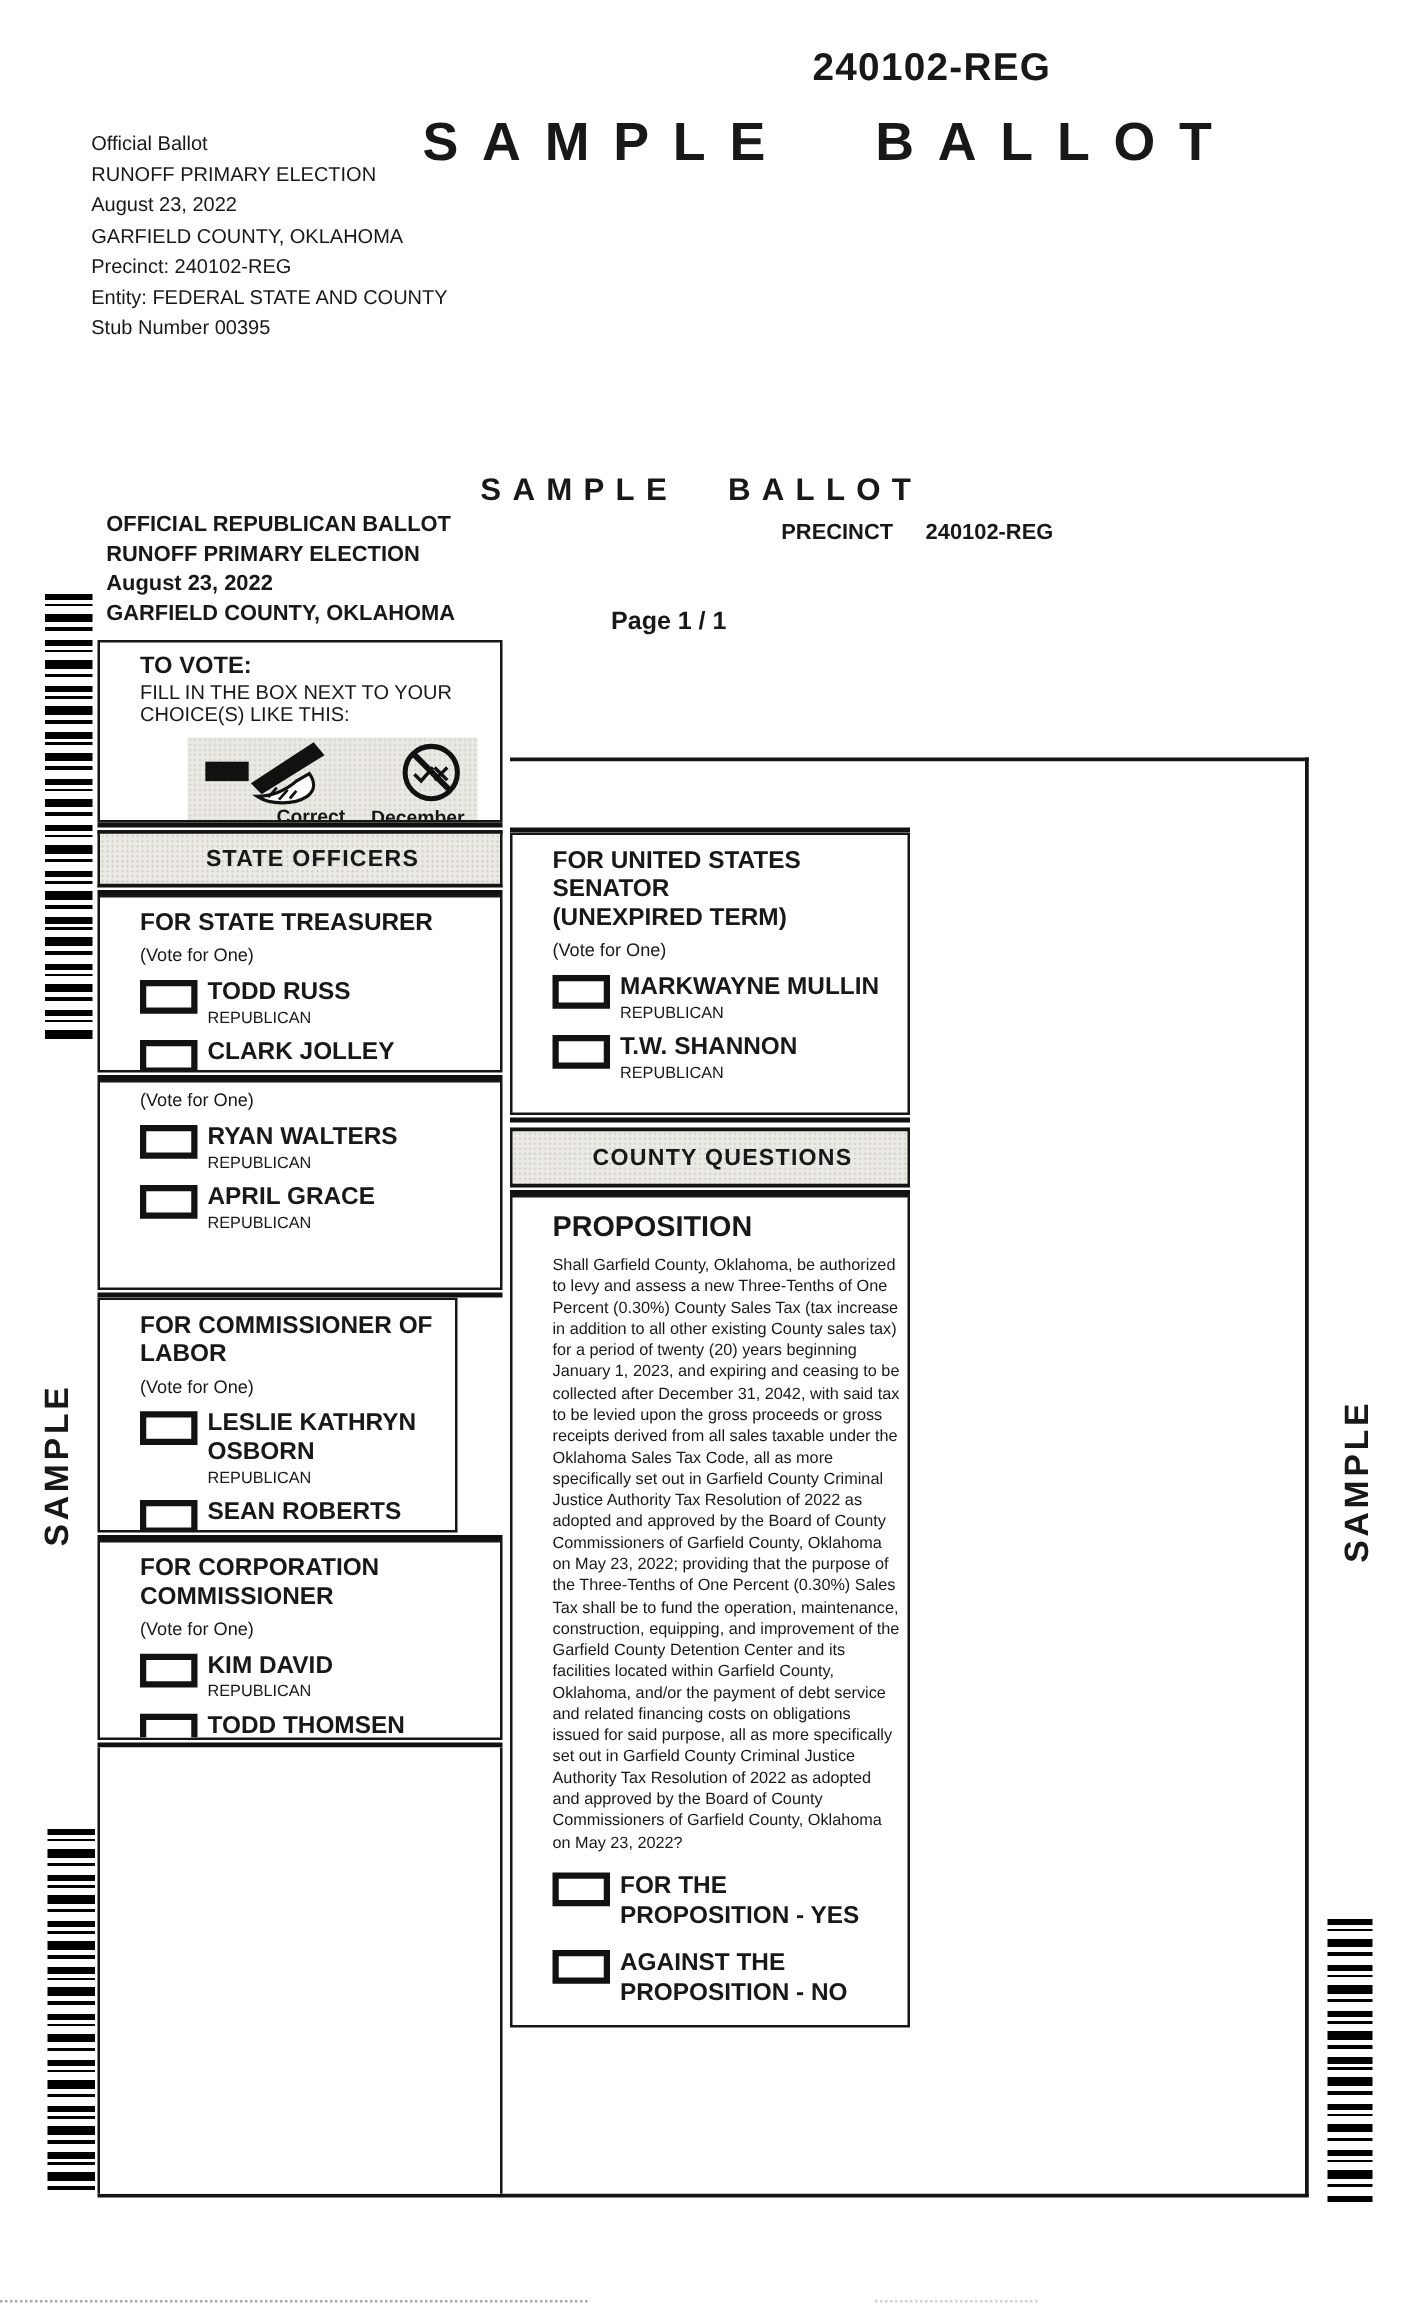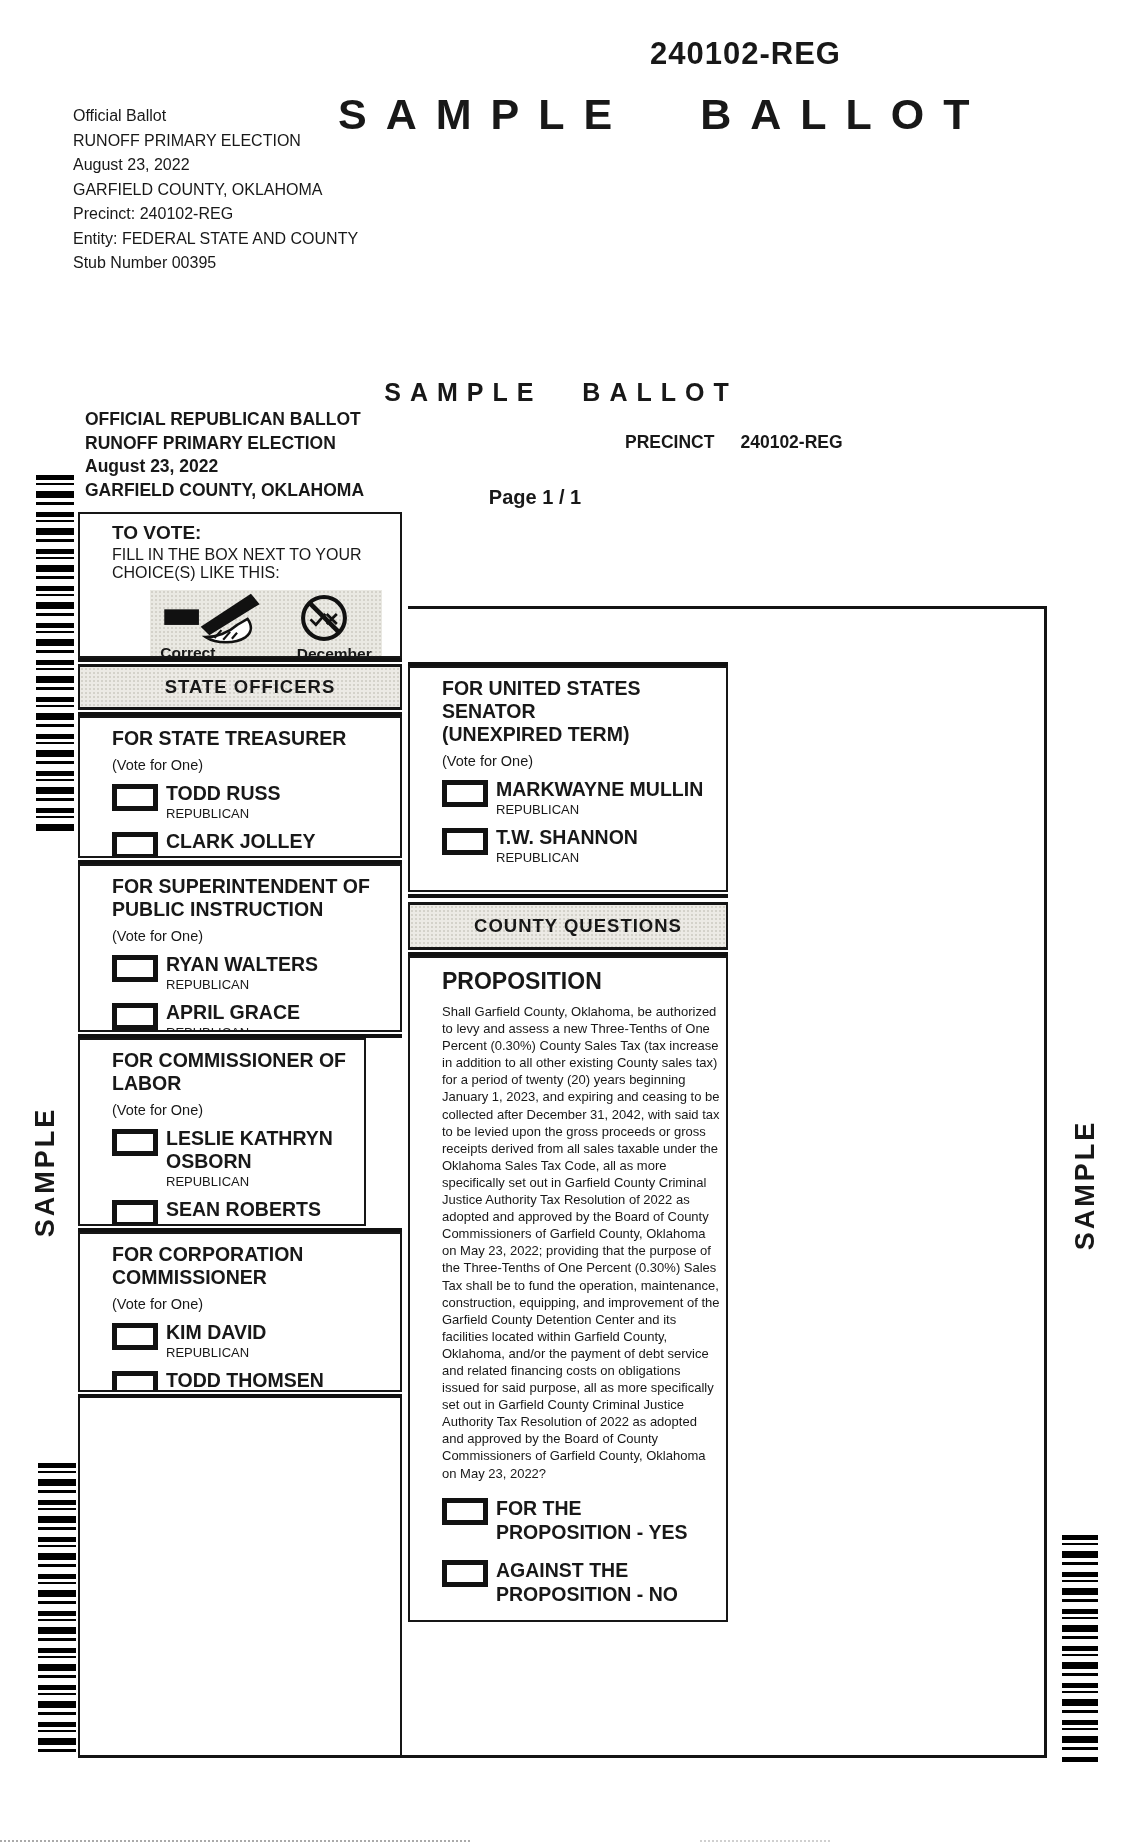"PRECINCT" .mid-precinct { top: 432px -> 415px }
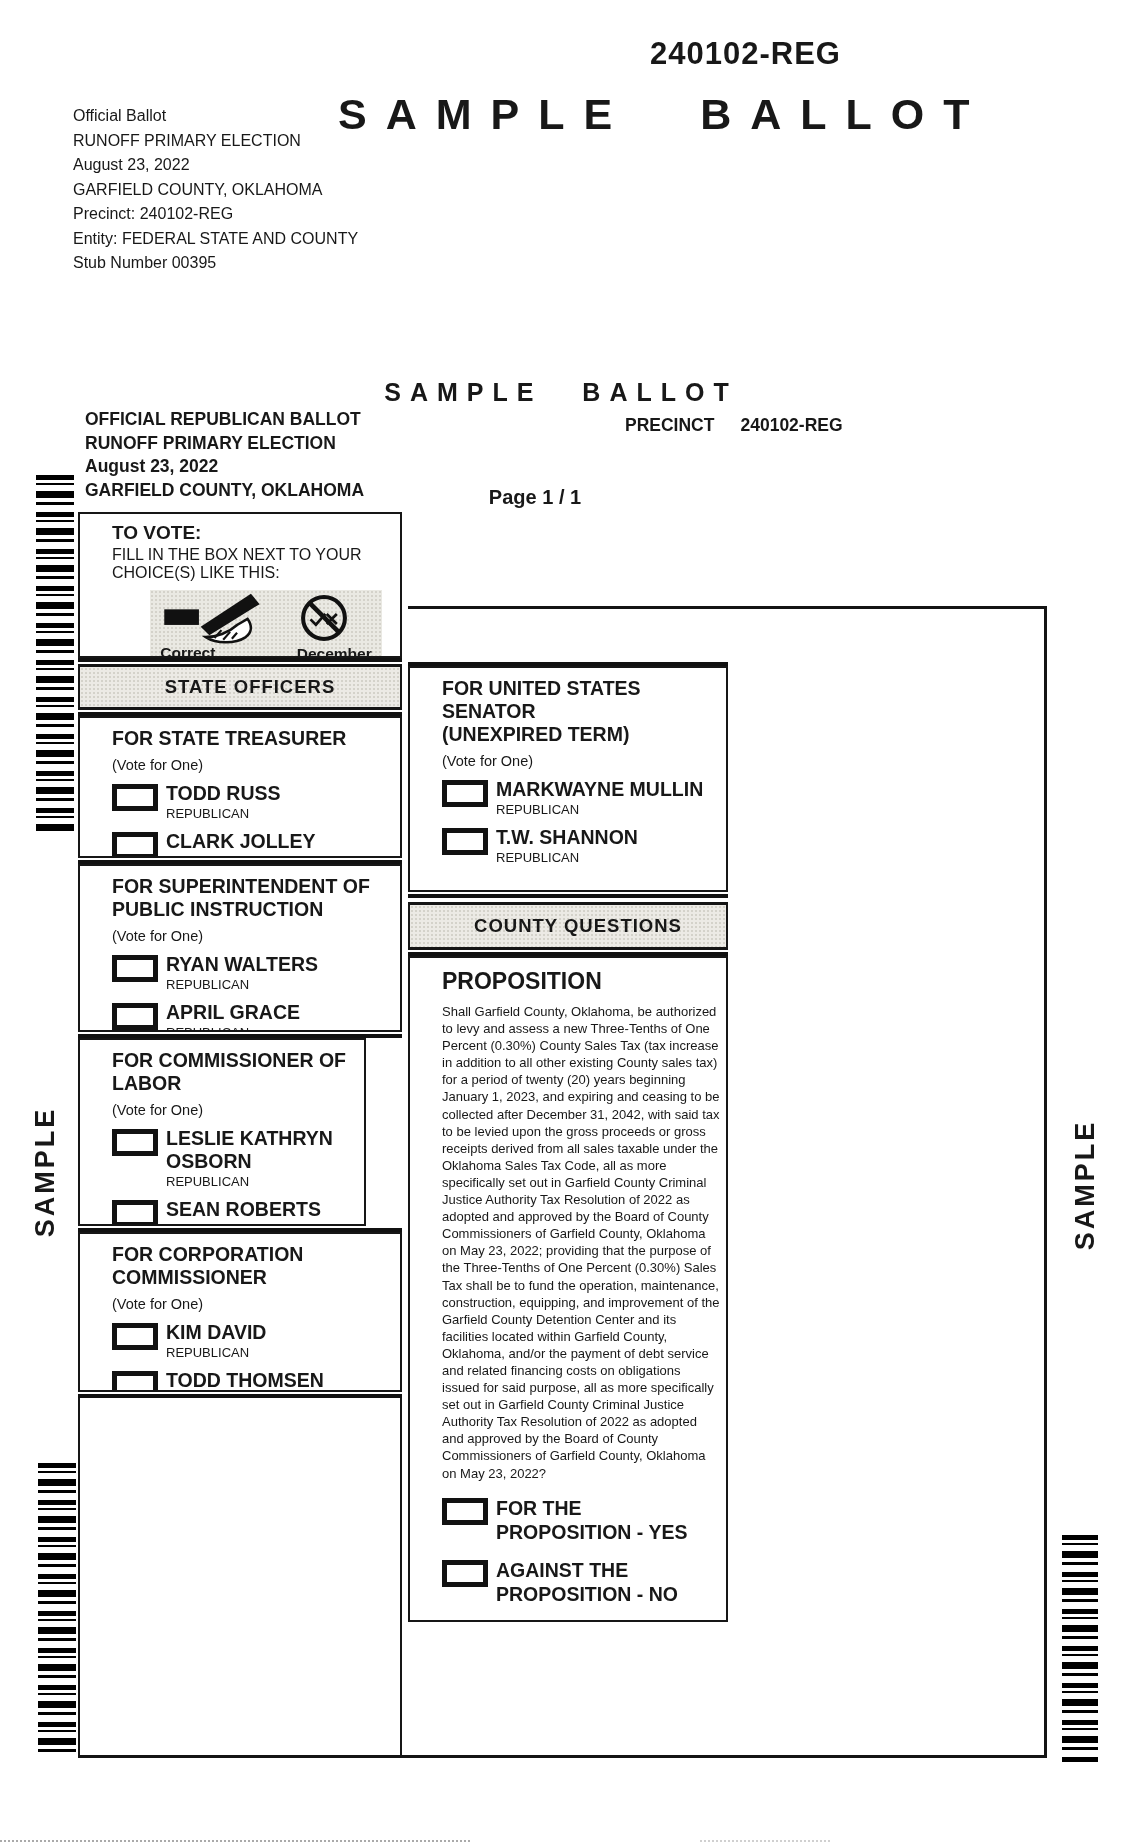"Correct" .tv-cell { align-items: flex-start -> flex-end }
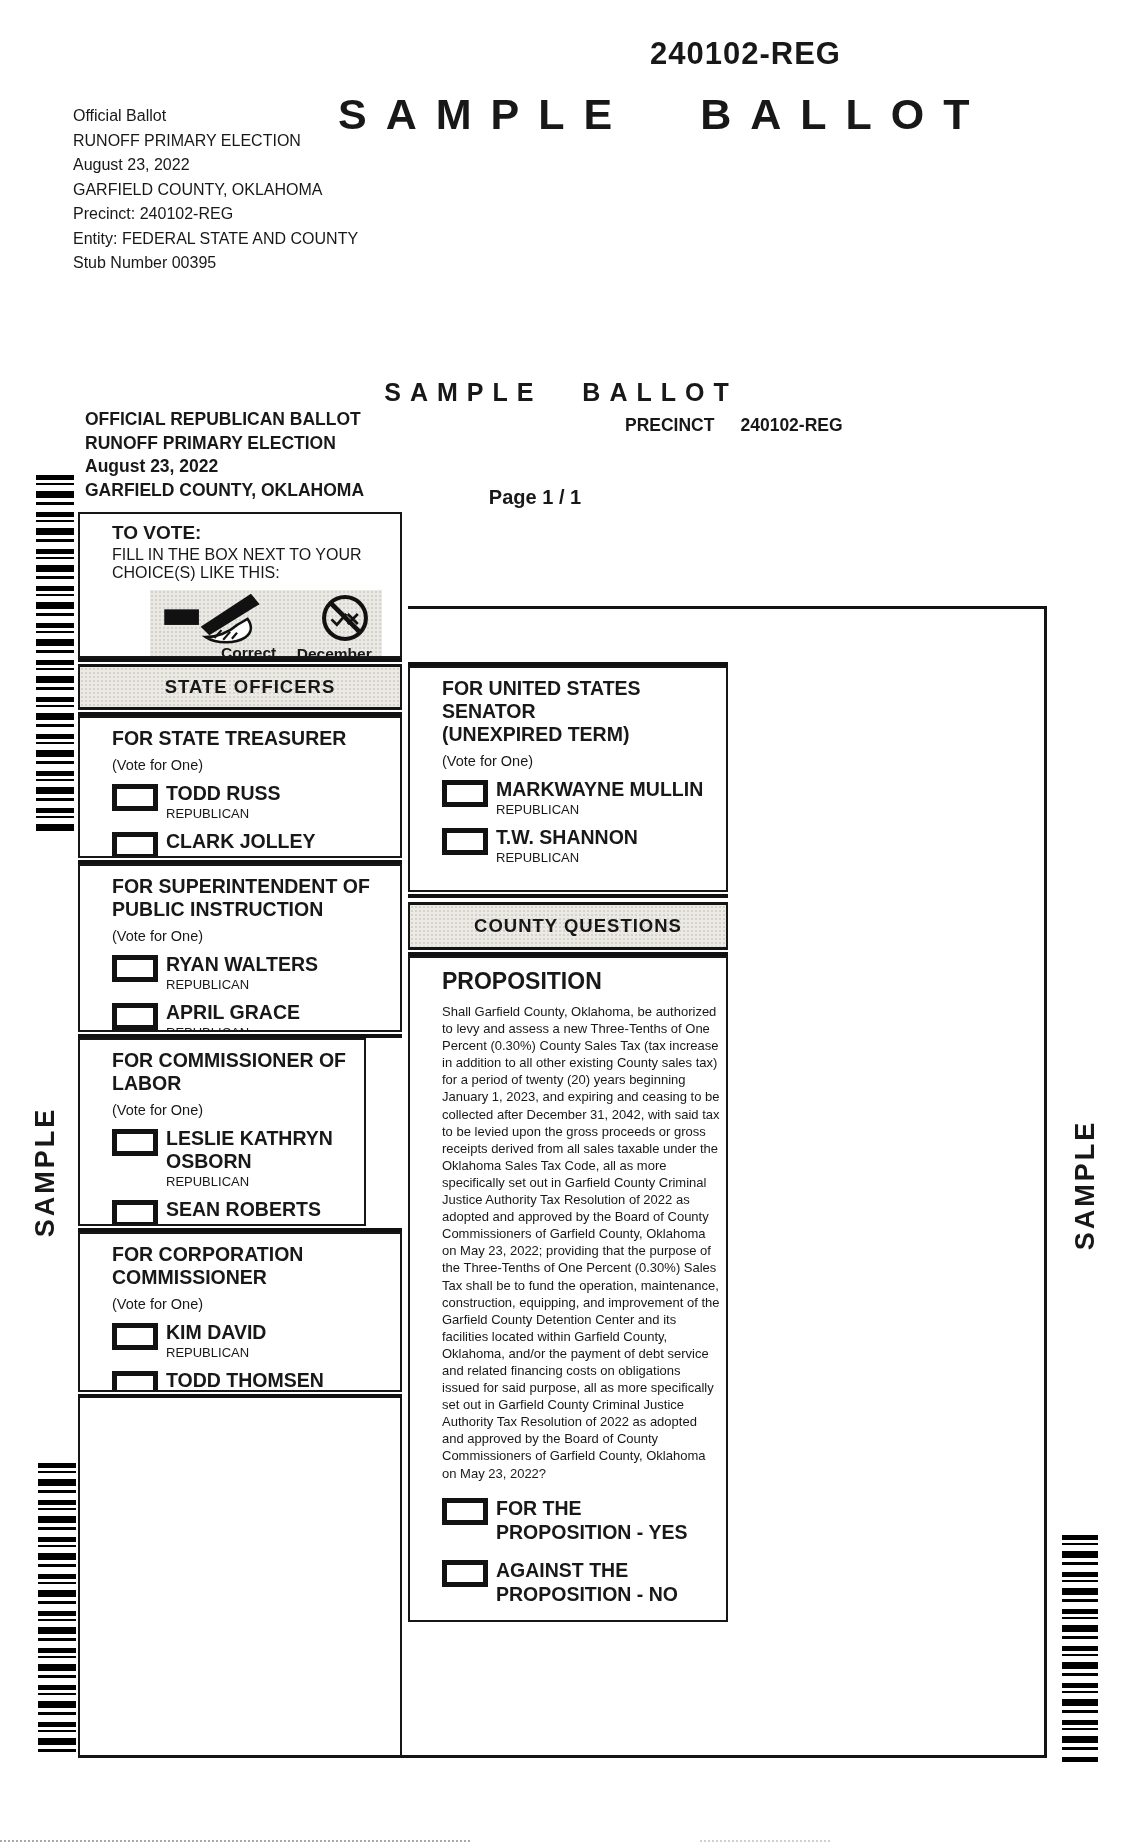"FOR SUPERINTENDENT OF PUBLIC INSTRUCTION" div.contest-title { html: <div>FOR SUPERINTENDENT OF PUBLIC INSTRUCTION</div> -> none }
